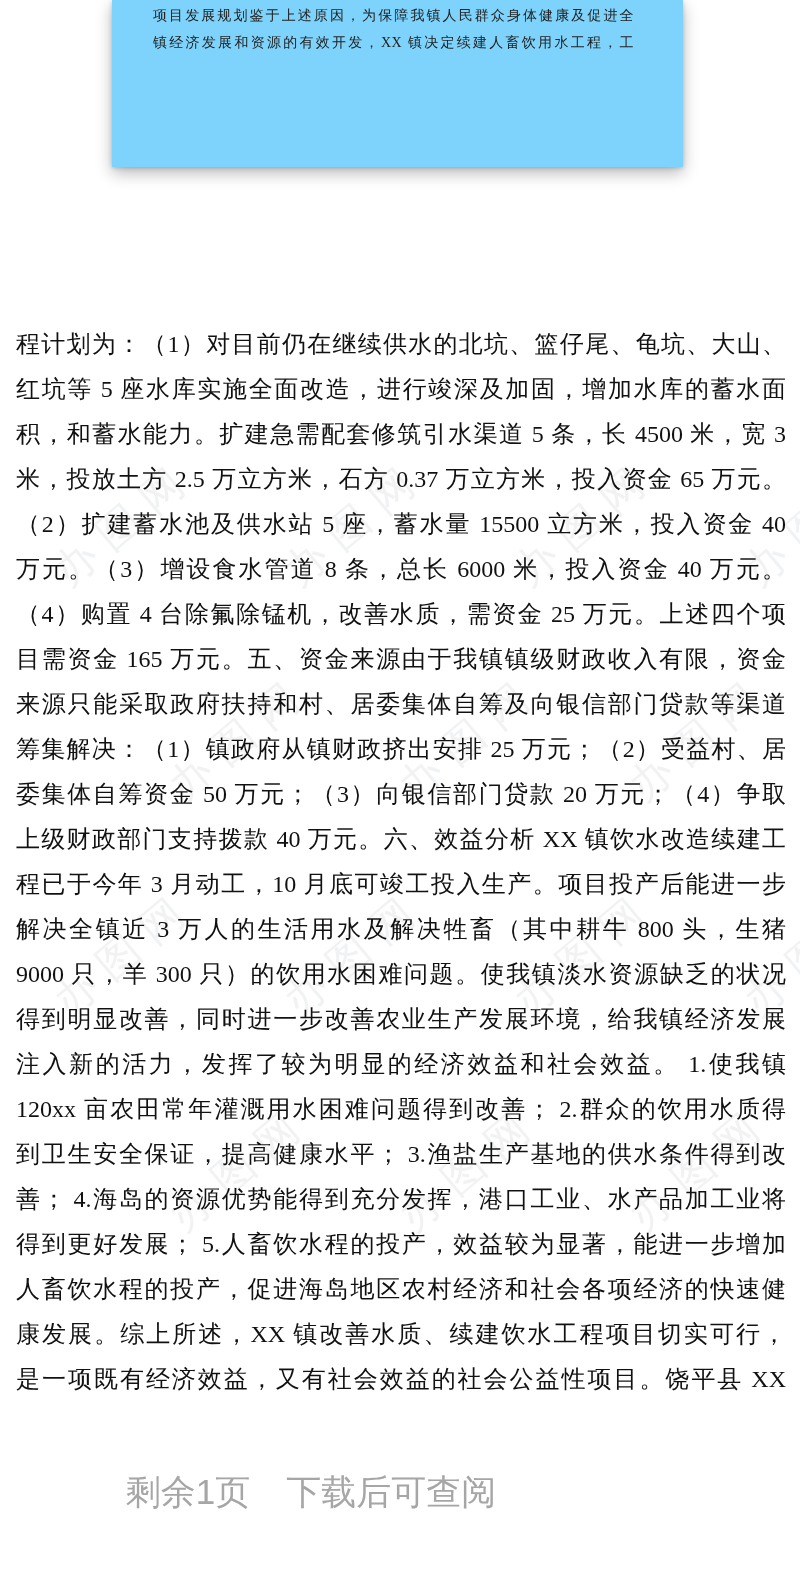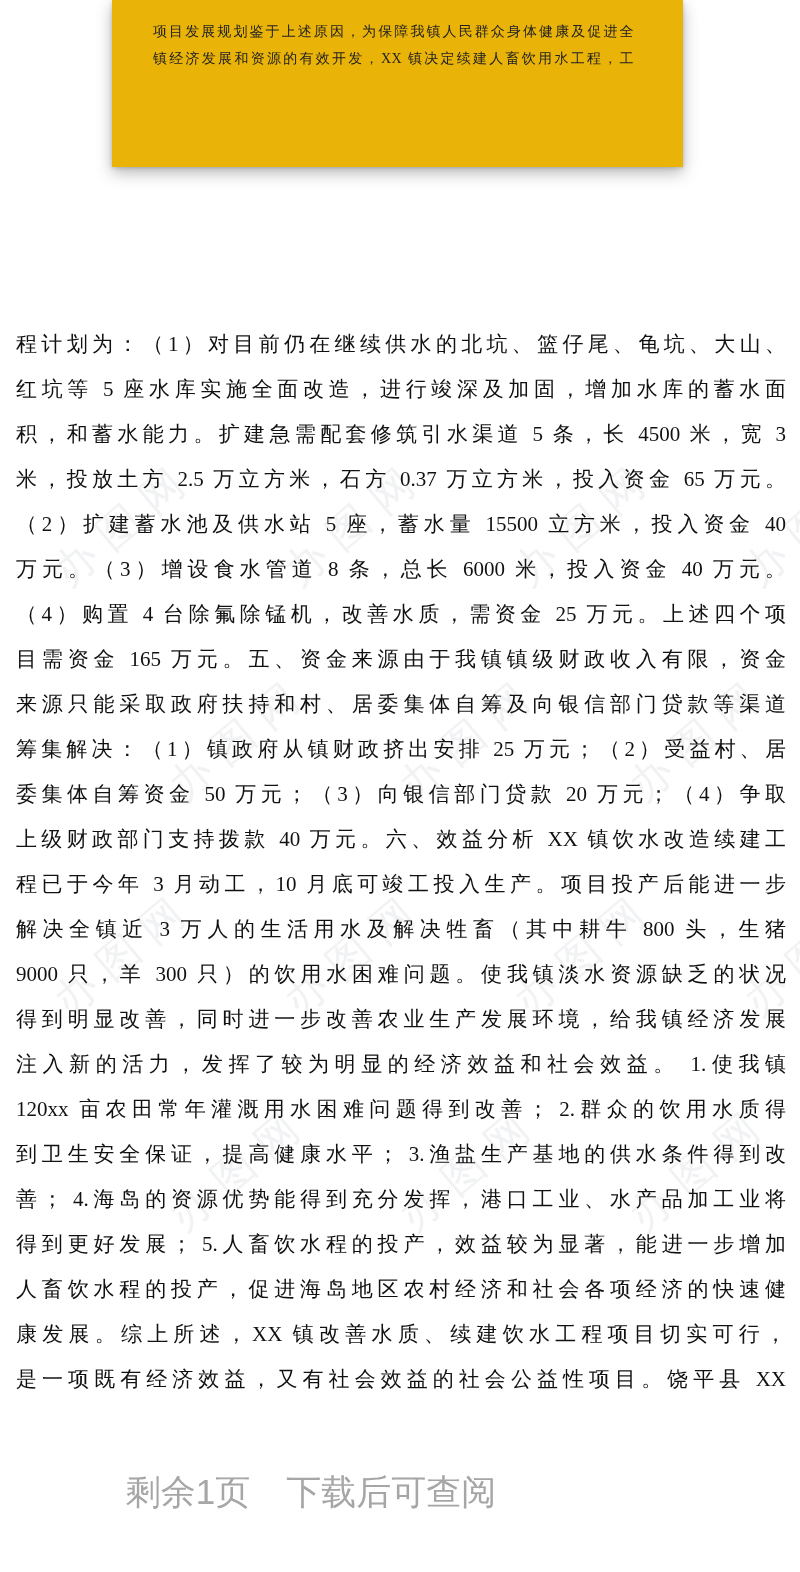"项目发展规划鉴于上述原因，为保障我镇人民群众身体健康及促进全" .preview-card { background: #eab308 -> #7dd3fc; padding: 18px 49px 0 41px -> 2px 49px 0 41px }
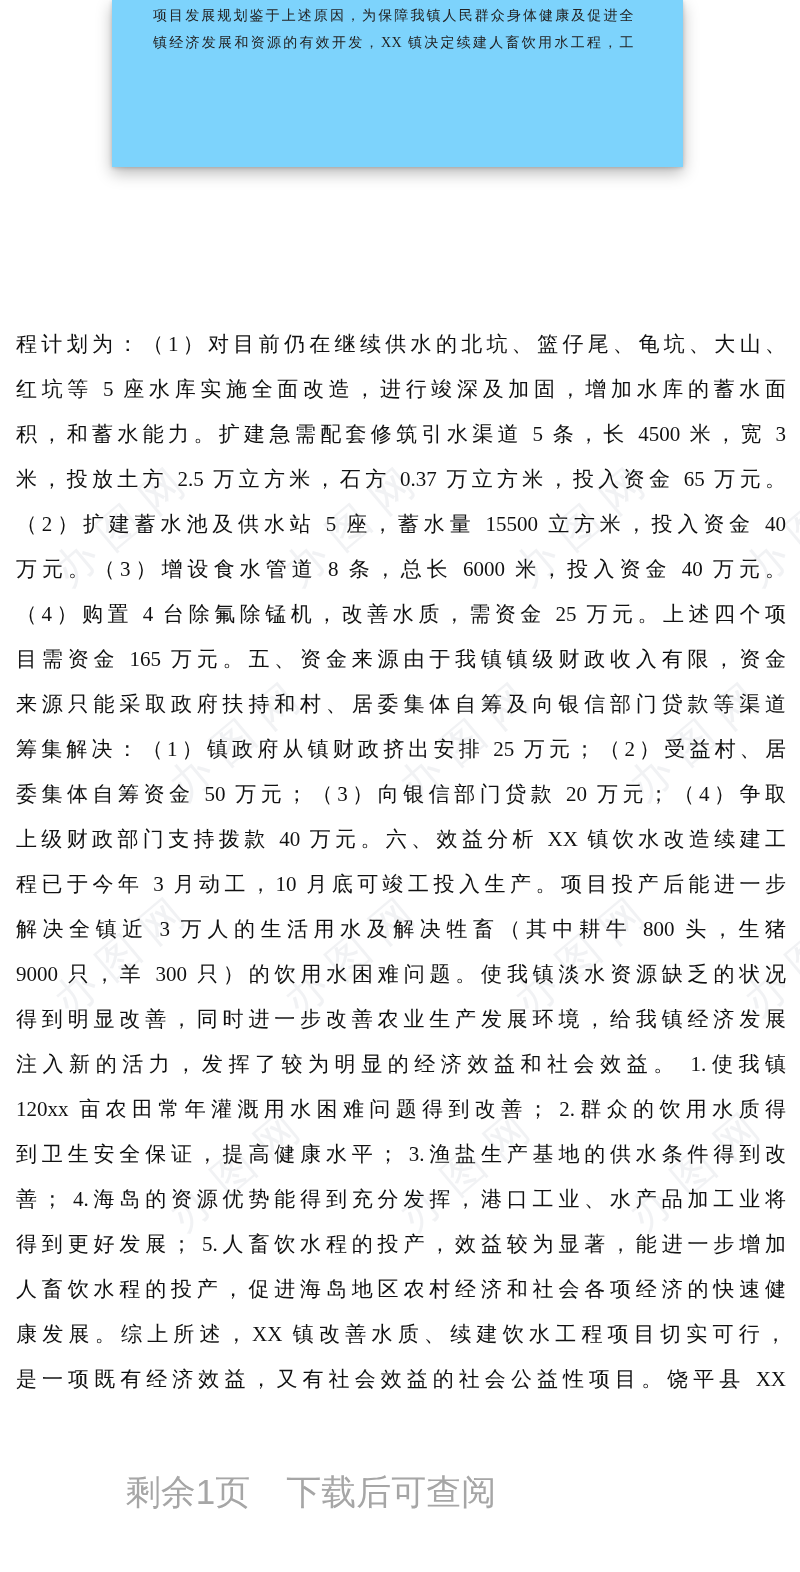"程计划为：（1）对目前仍在继续供水的北坑、篮仔尾、龟坑、大山、" .doc-line { font-size: 21px -> 24px }
